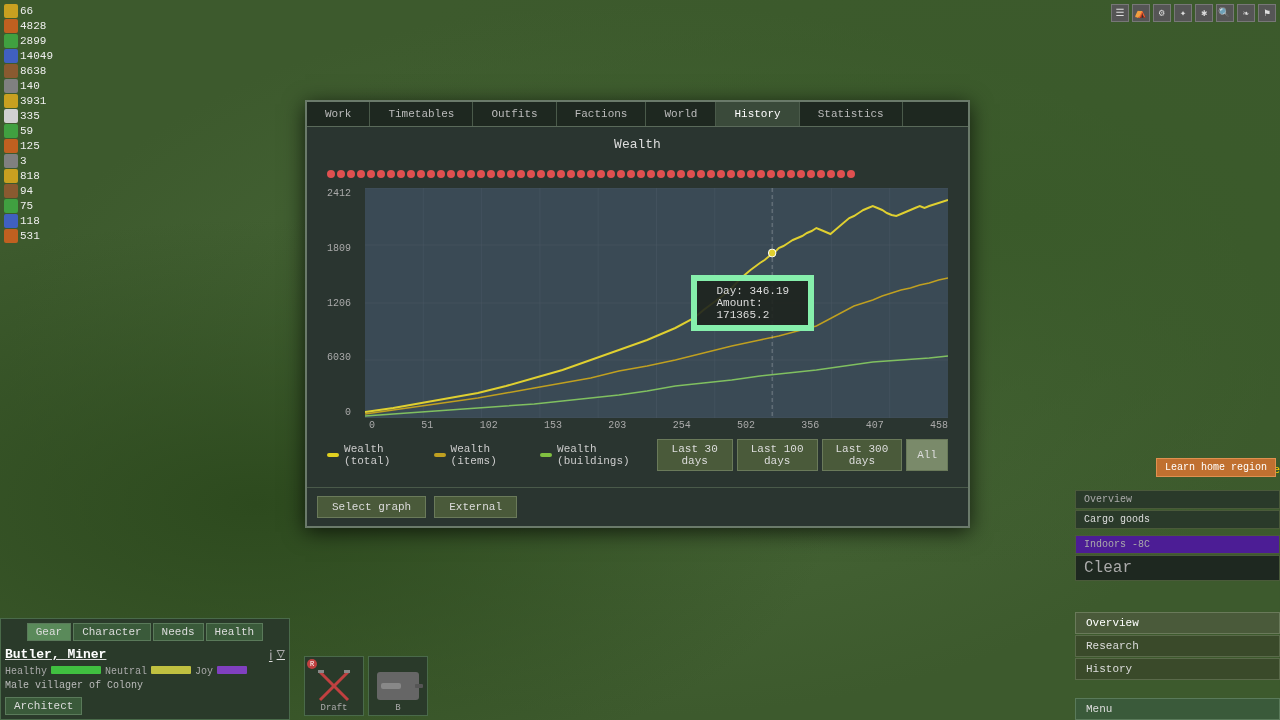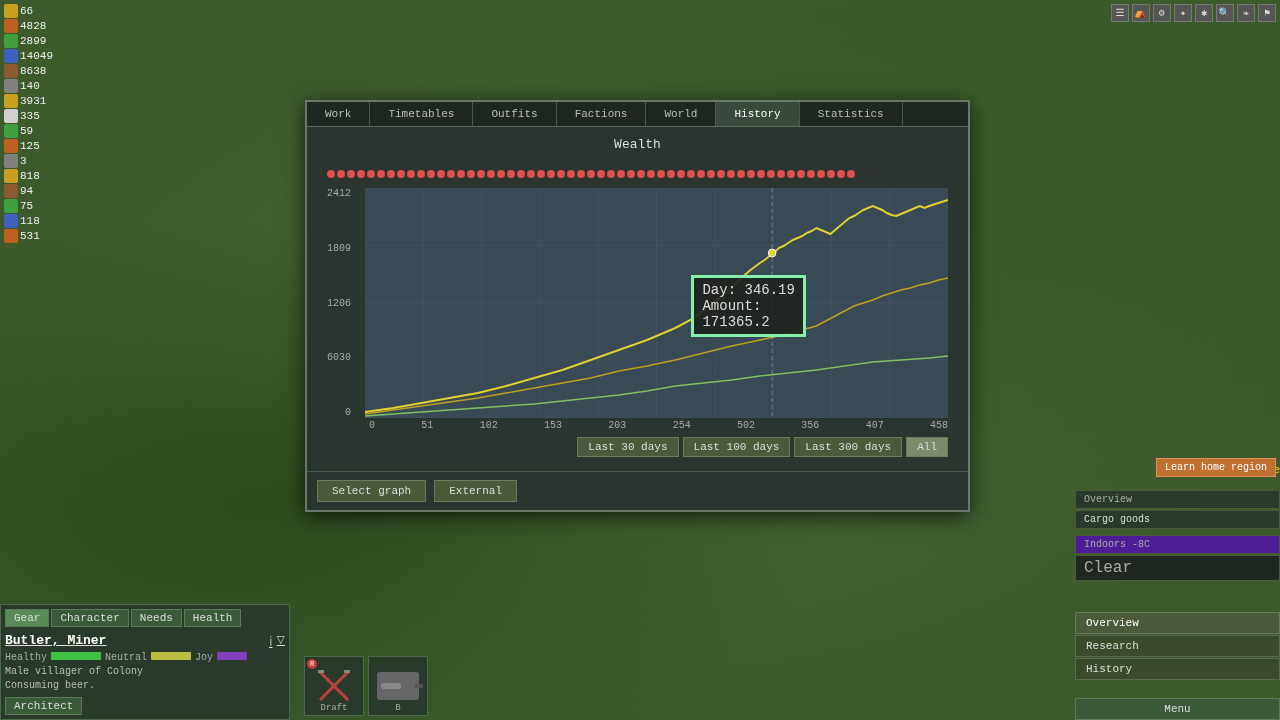"Day: 346.19" .chart-tooltip { border: 3px solid #86efac -> 6px solid #86efac; font-size: 14px -> 11px; padding: 4px 8px -> 4px 19px }
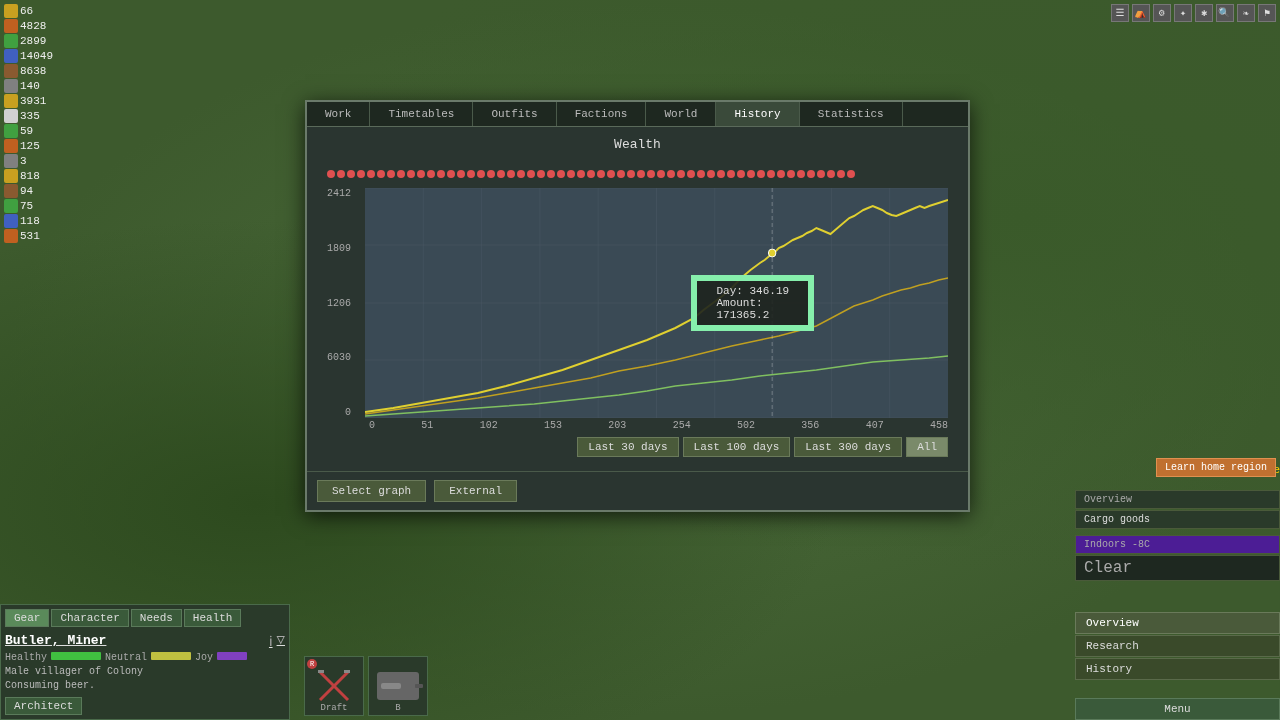"Wealth (total)" div.chart-legend { html: none -> <div> <div> <div></div> <span>Wealth (total)</span> </div> <div> <div></div> <span>Wealth (items)</span> </div> <div> <div></div> <span>Wealth (buildings)</span> </div> </div> }
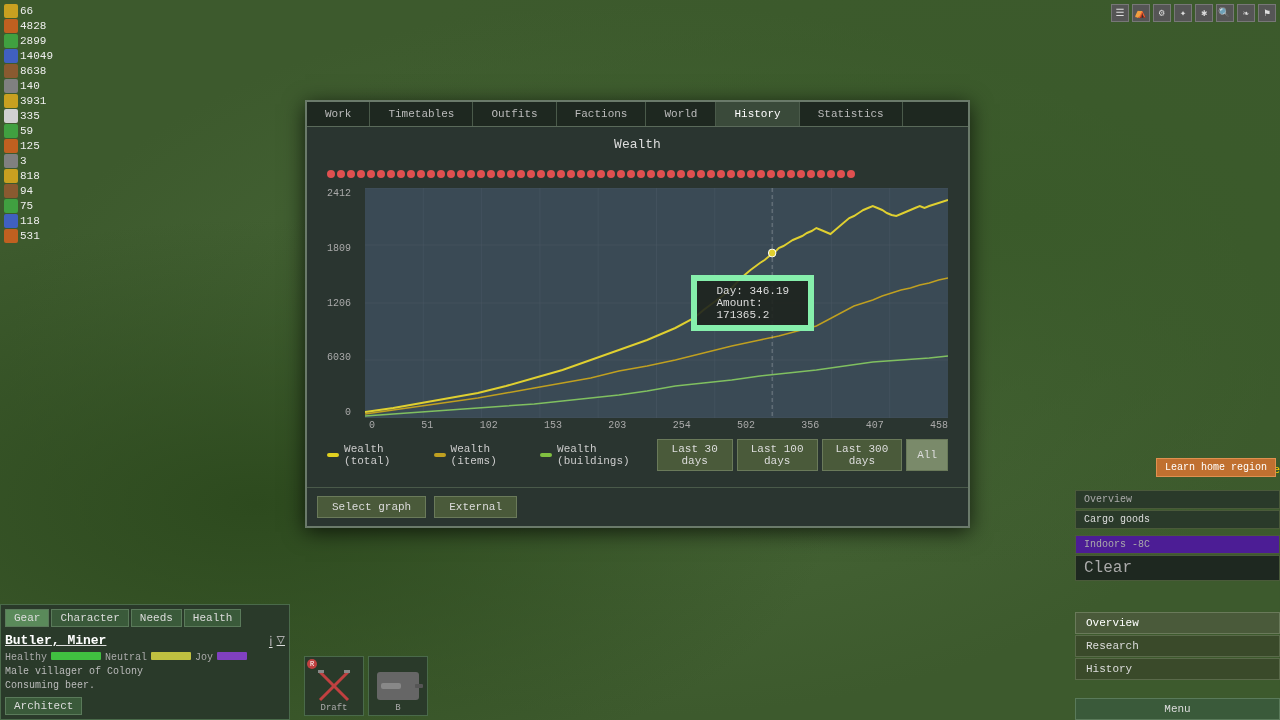"Gear" .char-tabs { justify-content: none -> center }
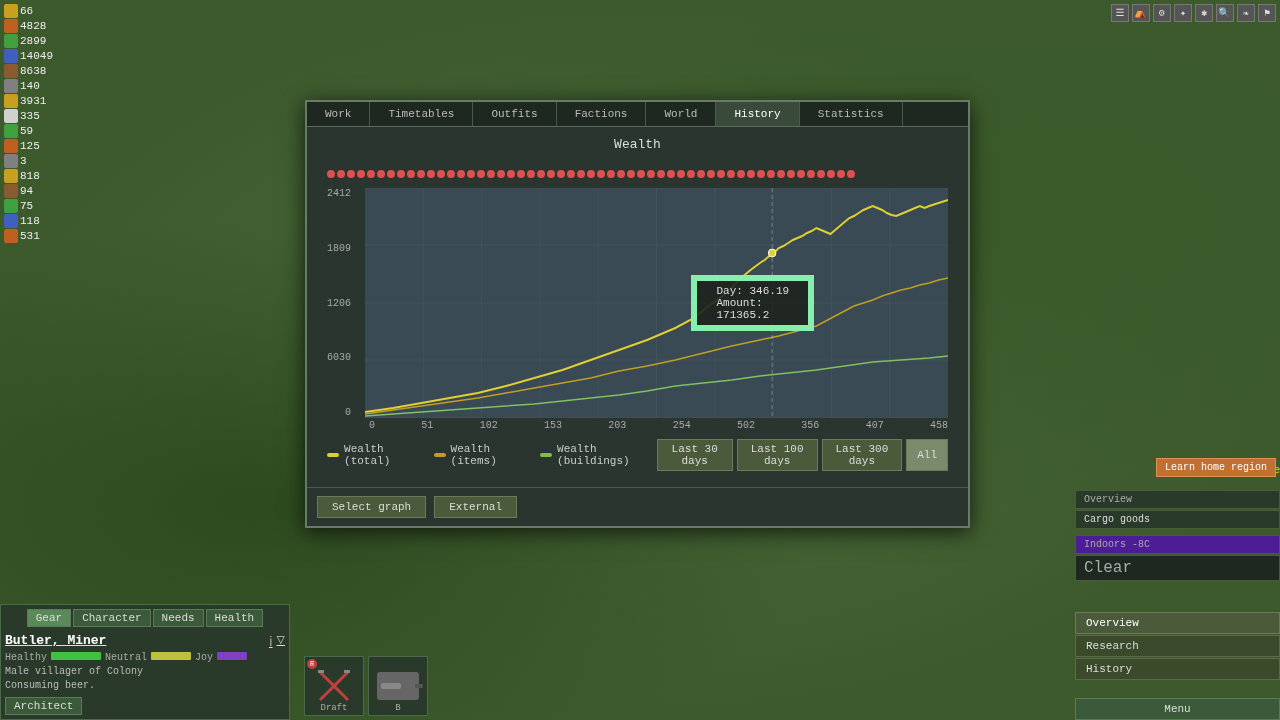"Consuming beer." div { html: <div>Consuming beer.</div> -> none }
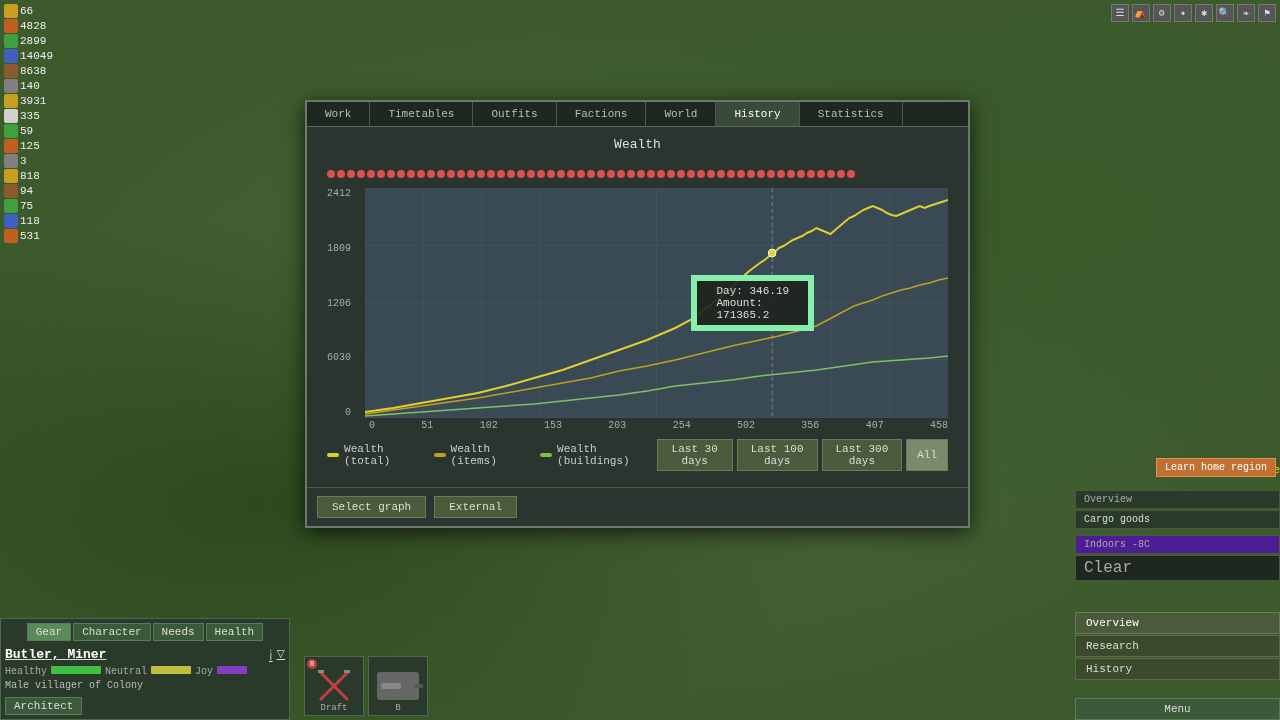"Menu" div { text-align: center -> left }
